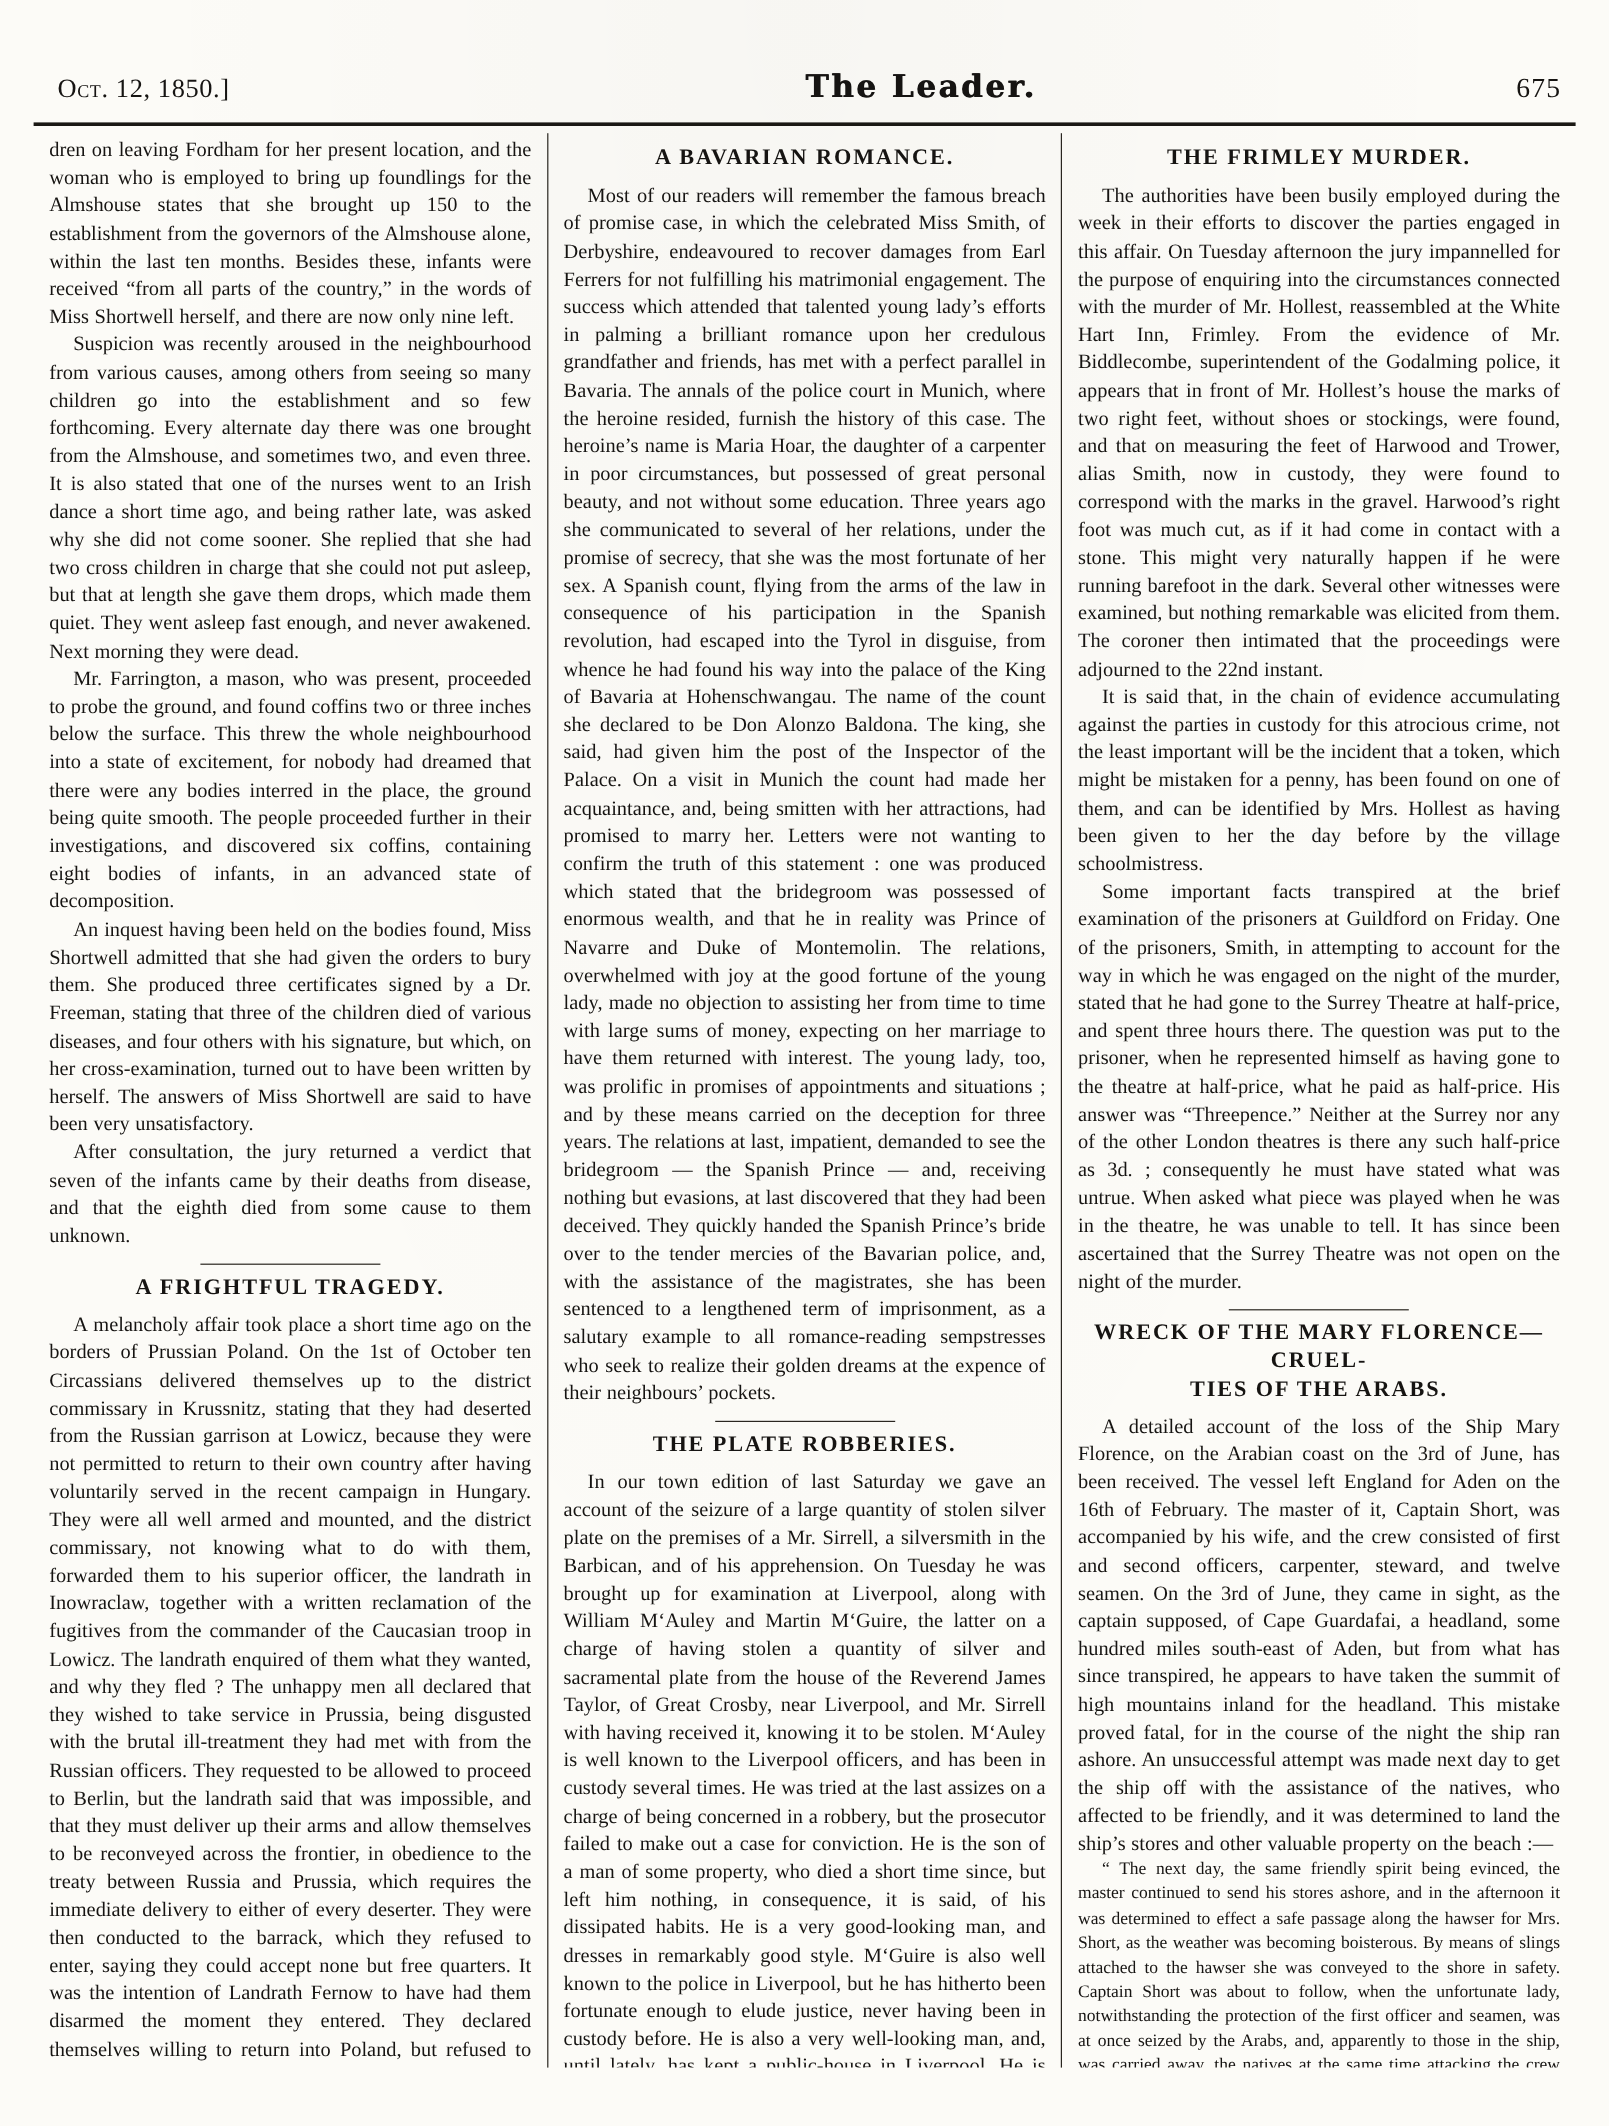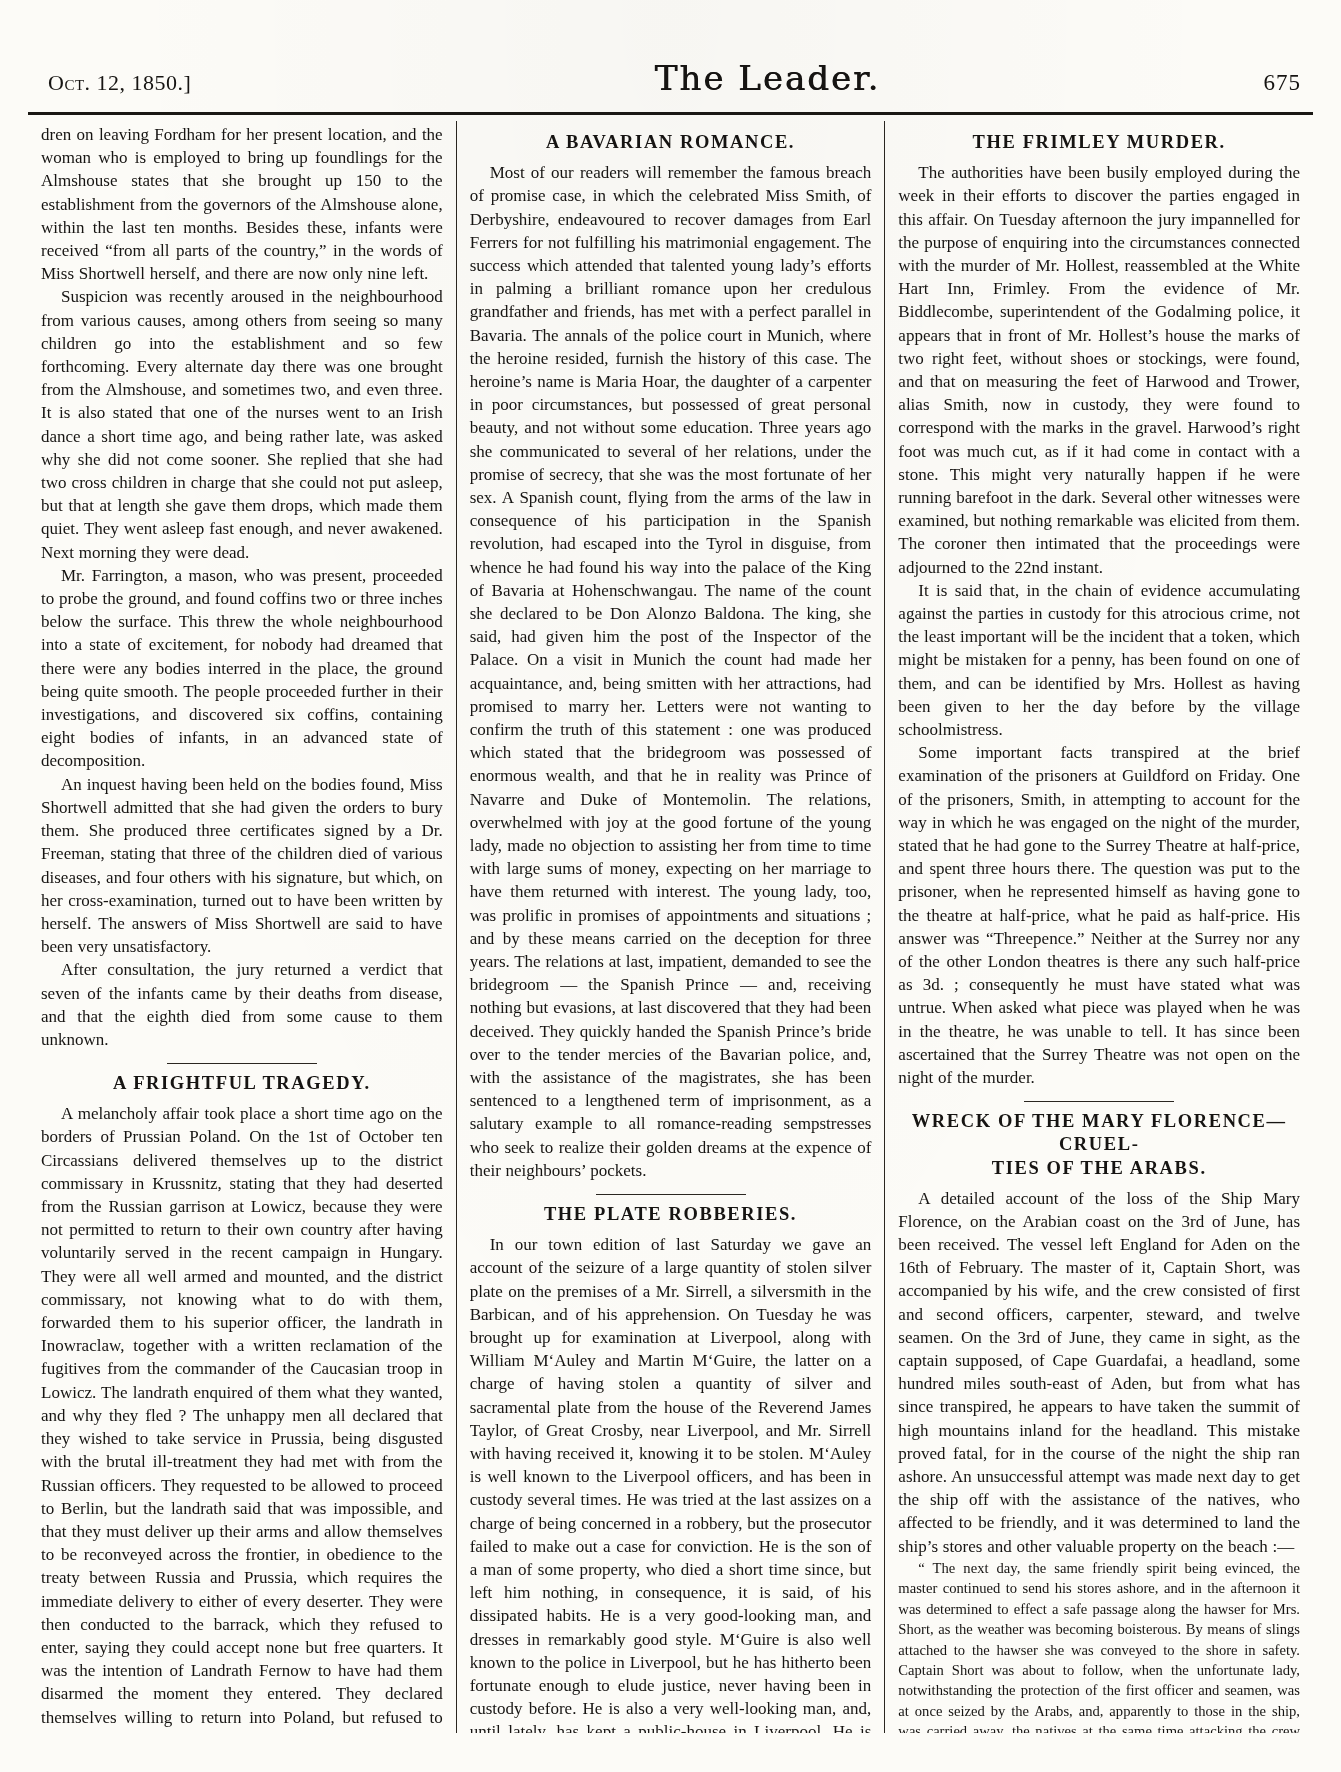"The Leader." .masthead-title { font-size: 34px -> 26px; font-weight: normal -> bold }
